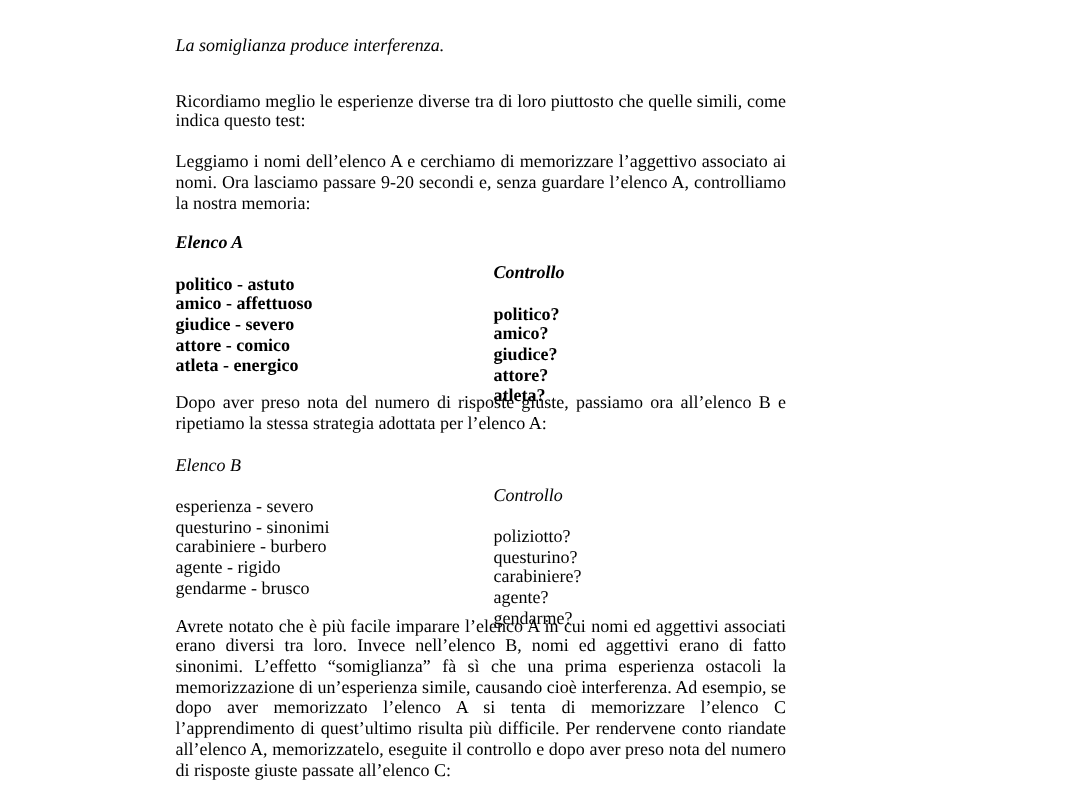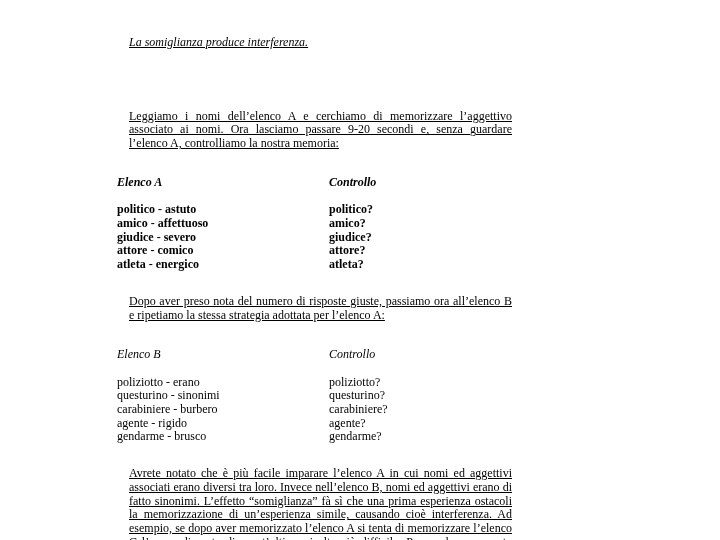"La somiglianza produce interferenza." p { margin: 12px -> 0; text-decoration: underline -> none }
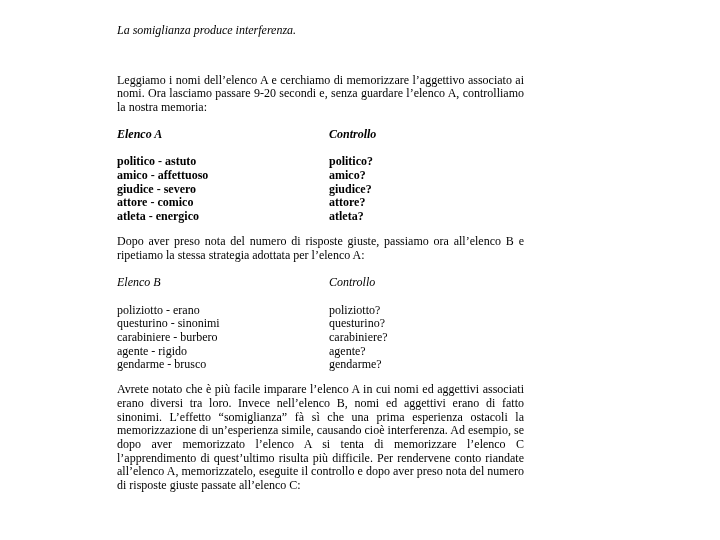"Ricordiamo meglio le esperienze diverse" p { html: none -> <p>Ricordiamo meglio le esperienze diverse tra di loro piuttosto che quelle simili, come indica questo test:</p> }
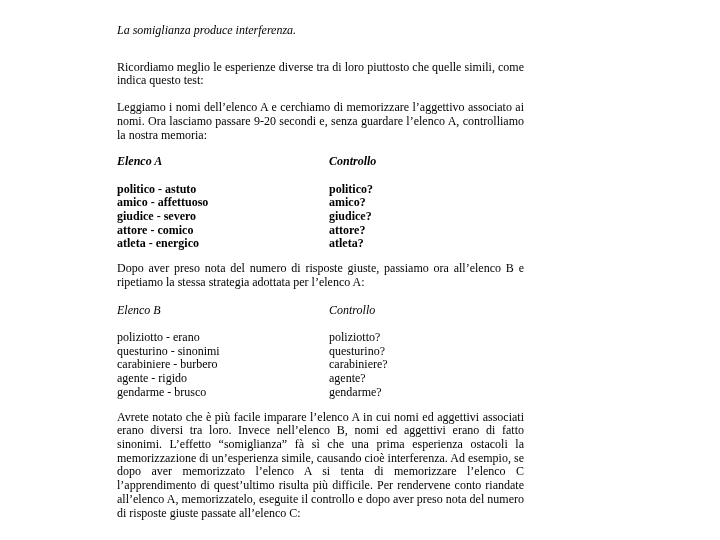"Controllo" .col-right { margin-top: none -> 20px }
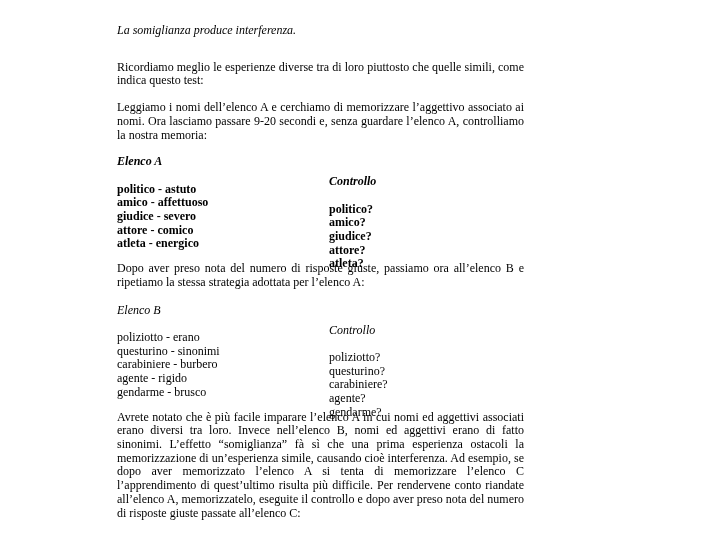"poliziotto - erano" div.row { text: poliziotto - erano -> esperienza - severo }
